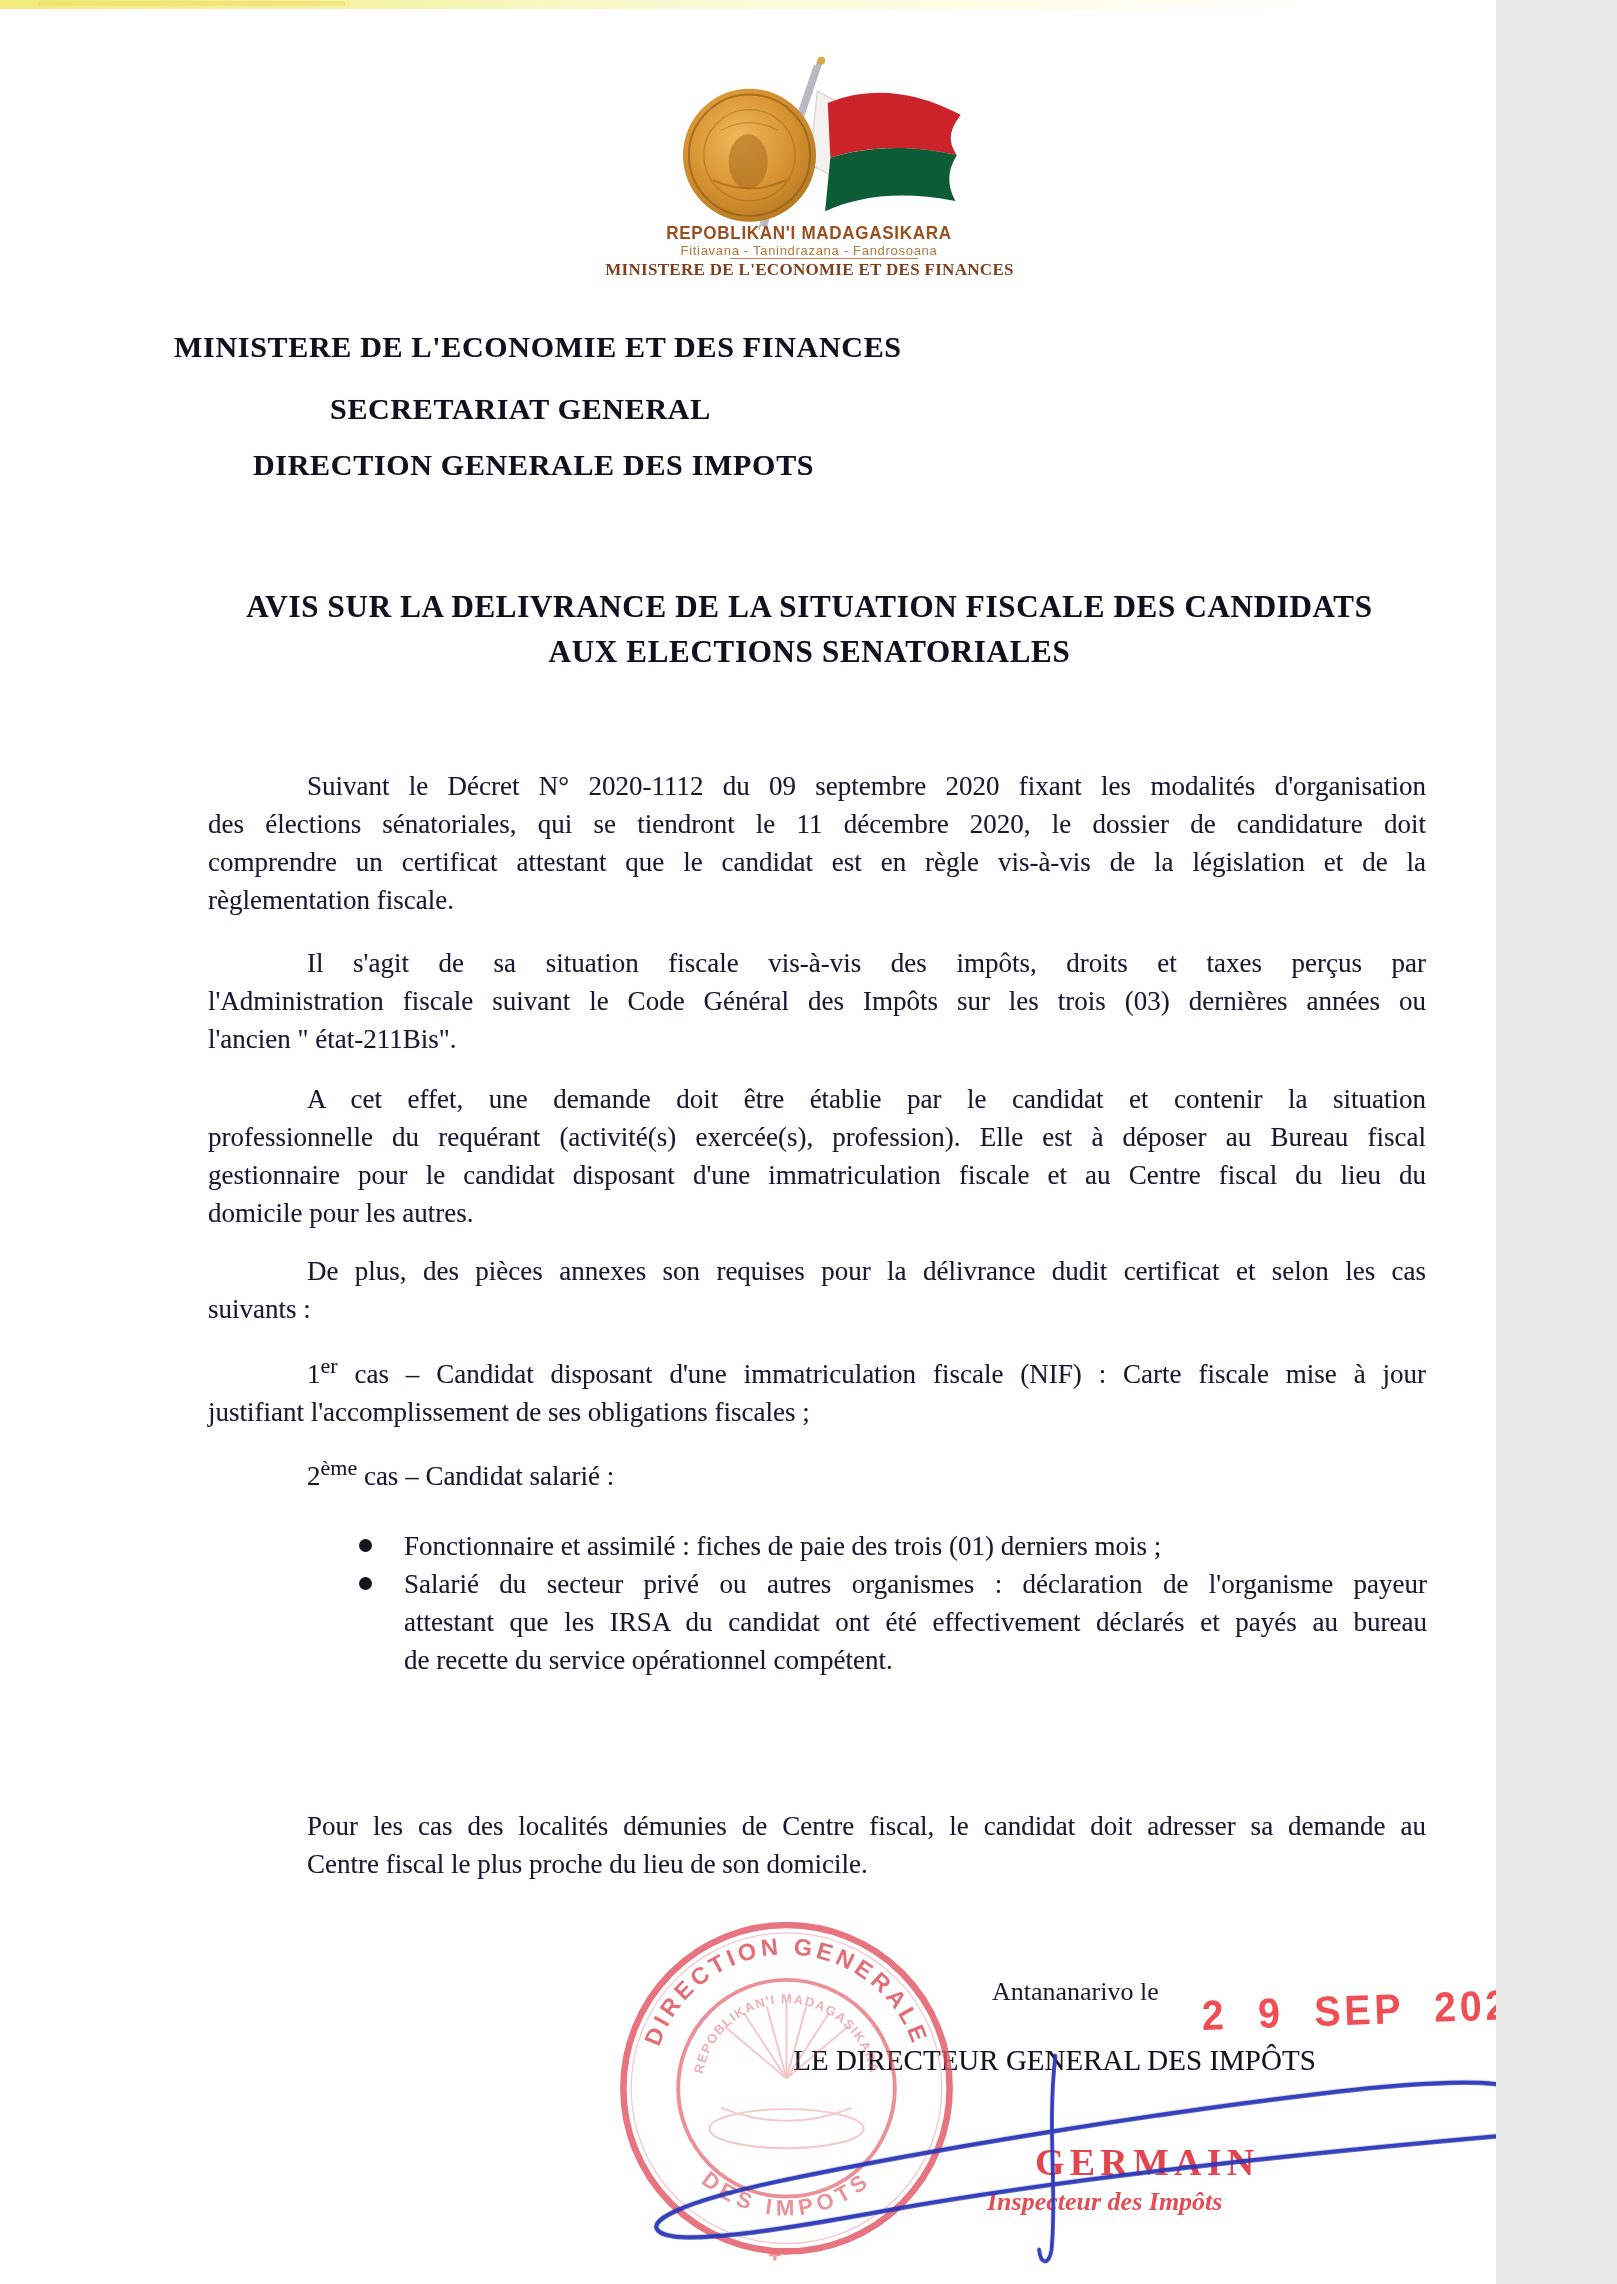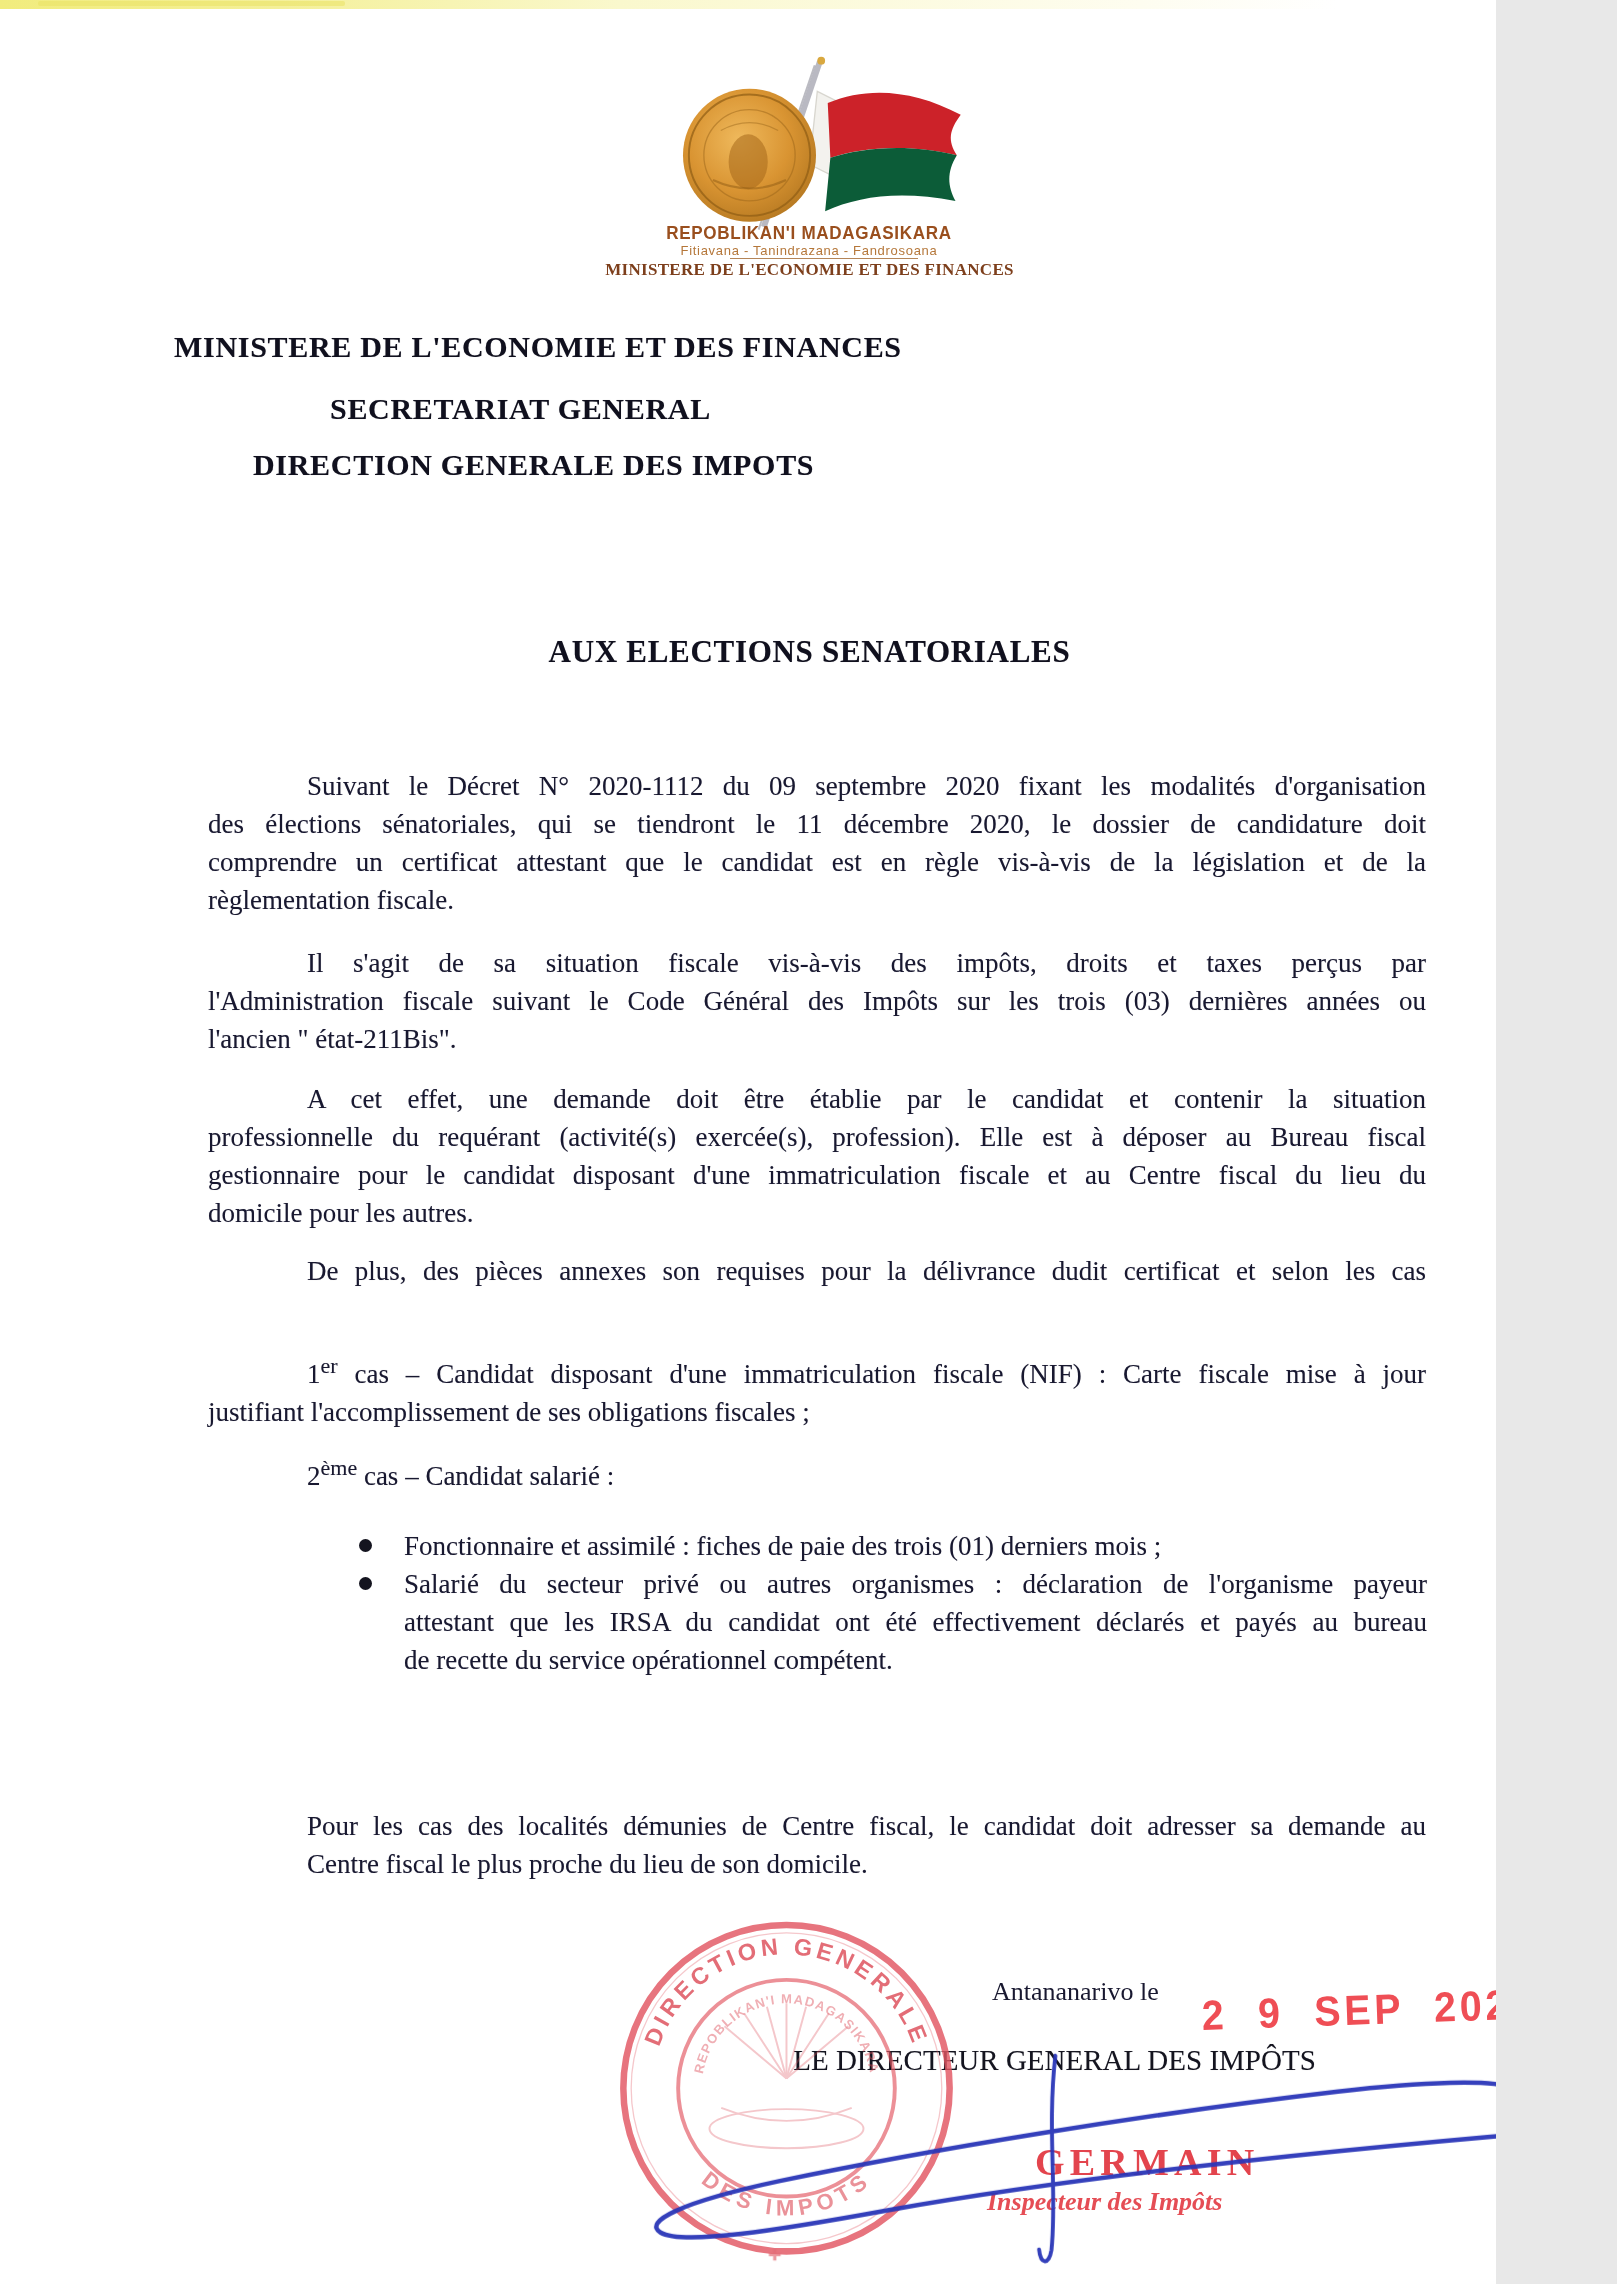"AVIS SUR LA DELIVRANCE DE" div.abs { html: none -> <div>AVIS SUR LA DELIVRANCE DE LA SITUATION FISCALE DES CANDIDATS</div> }
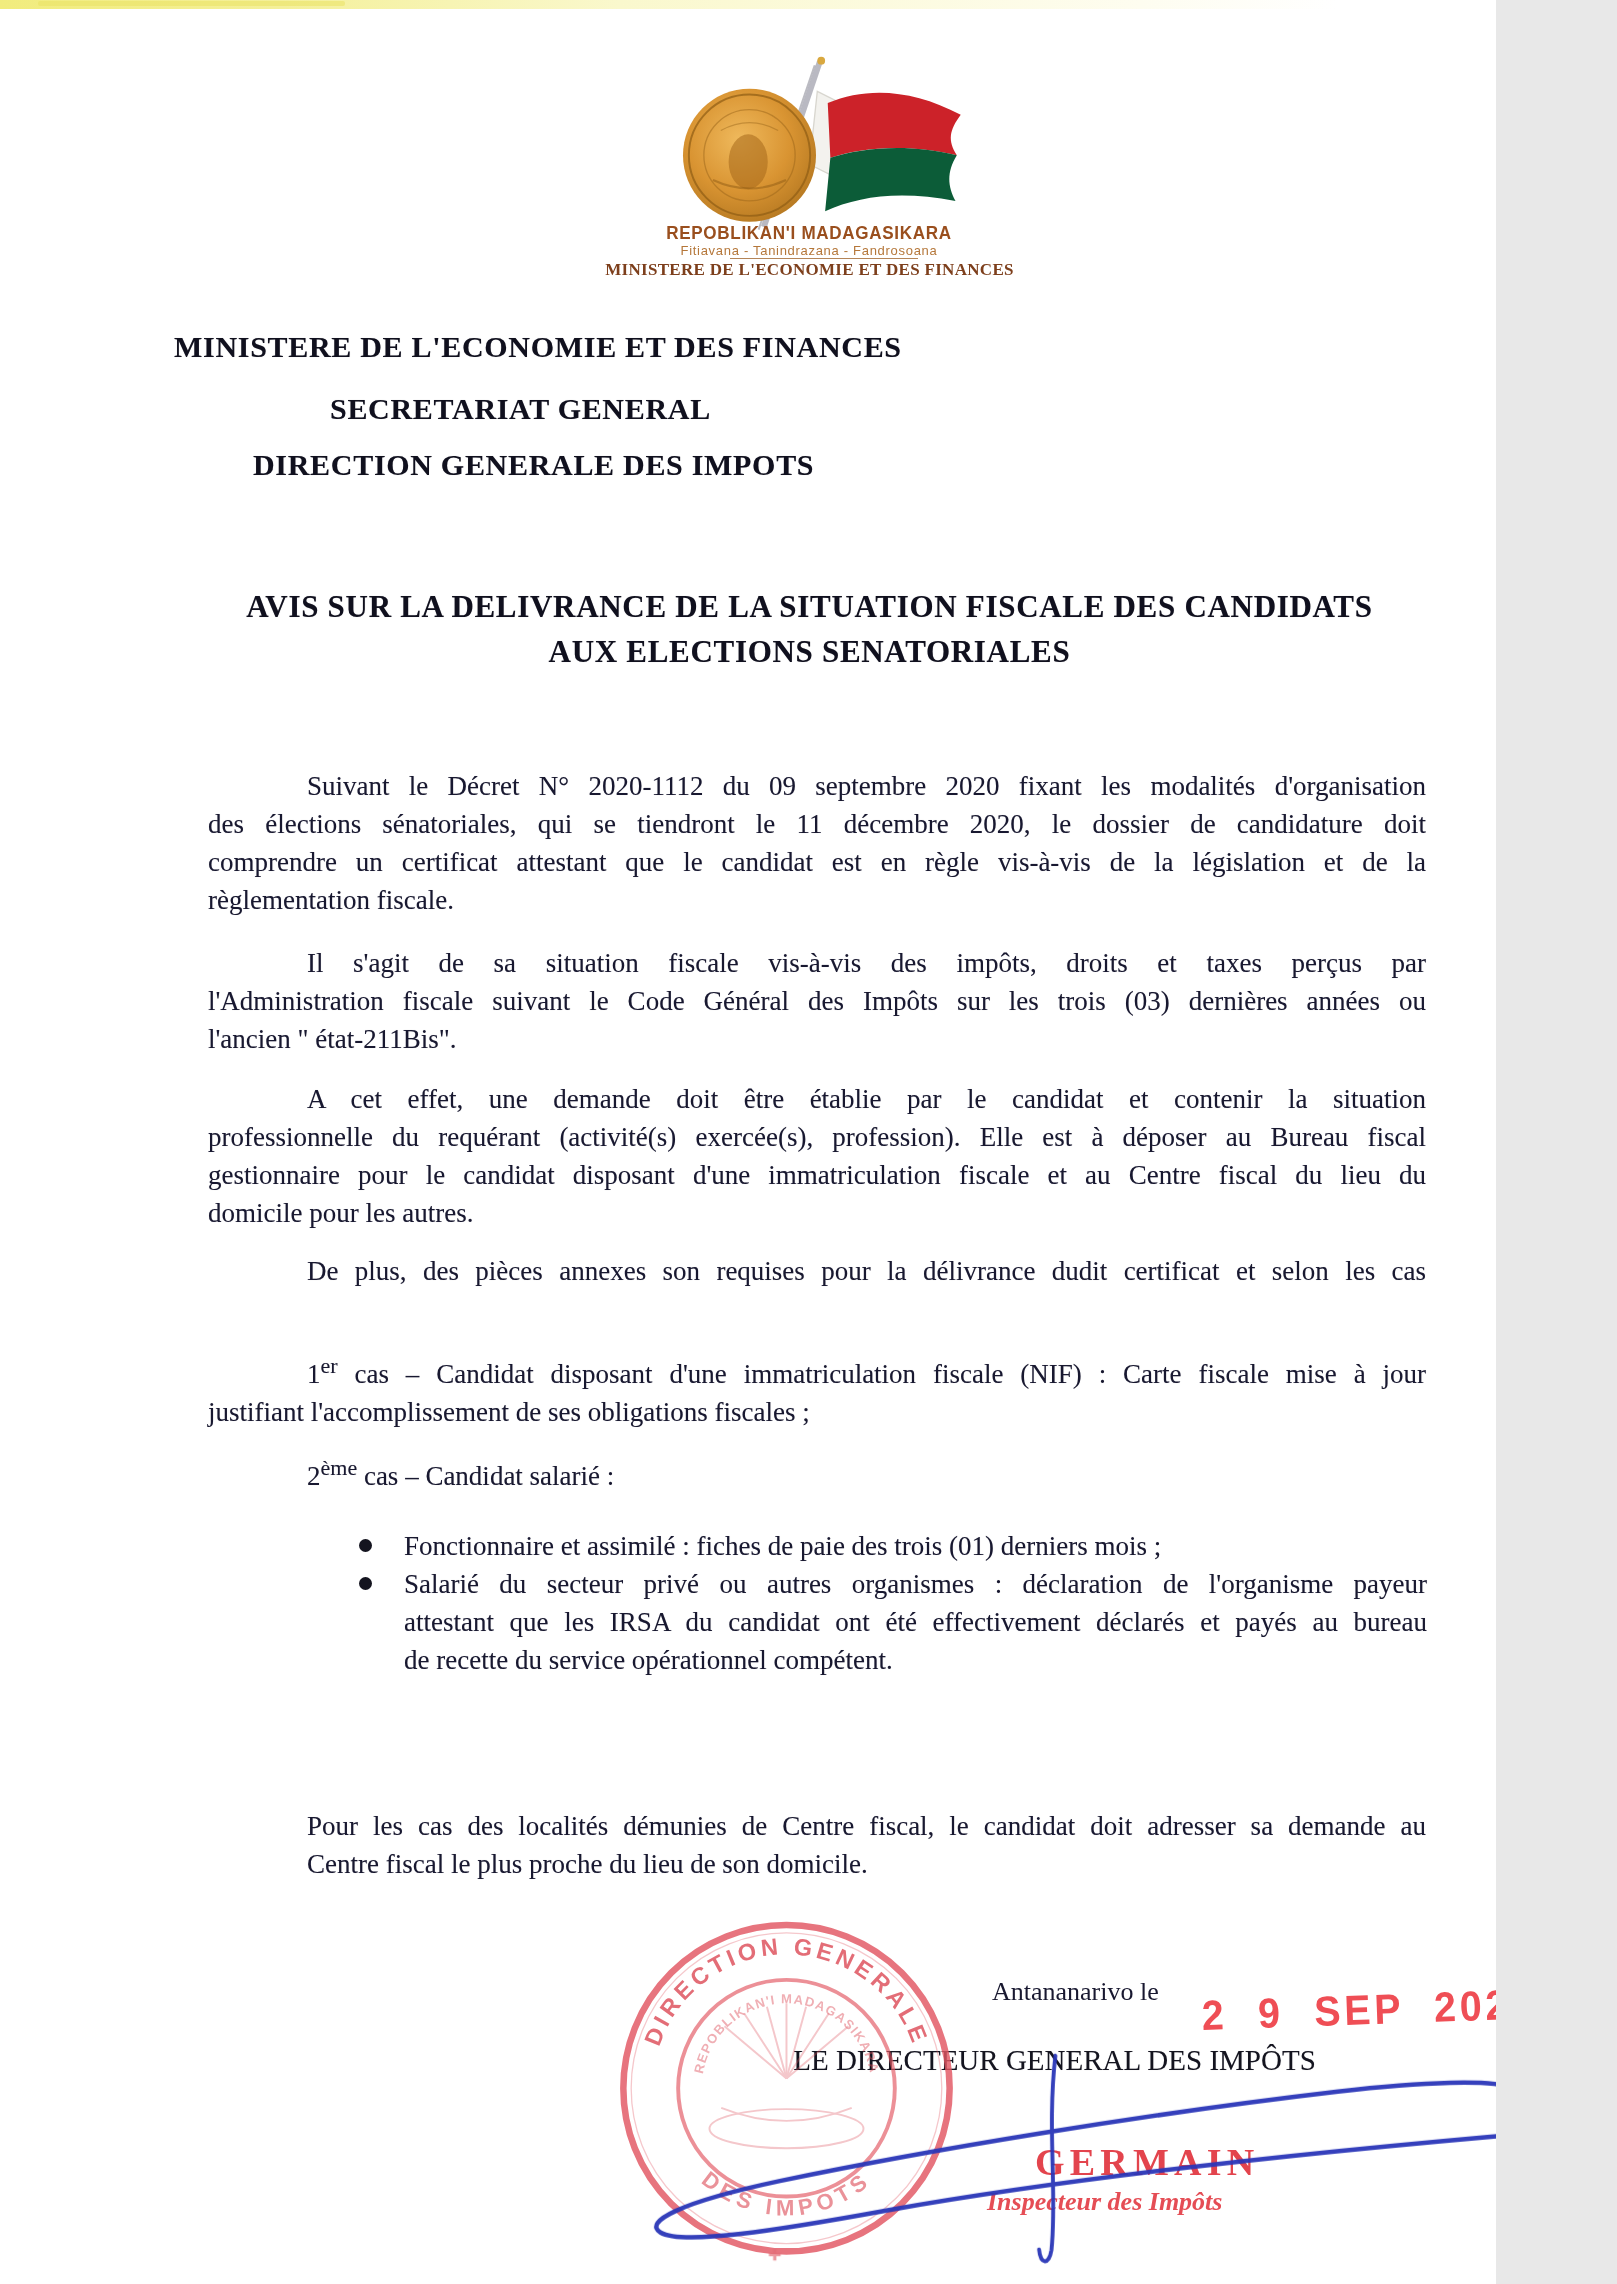"suivants :" div.bl { html: none -> <div>suivants :</div> }
